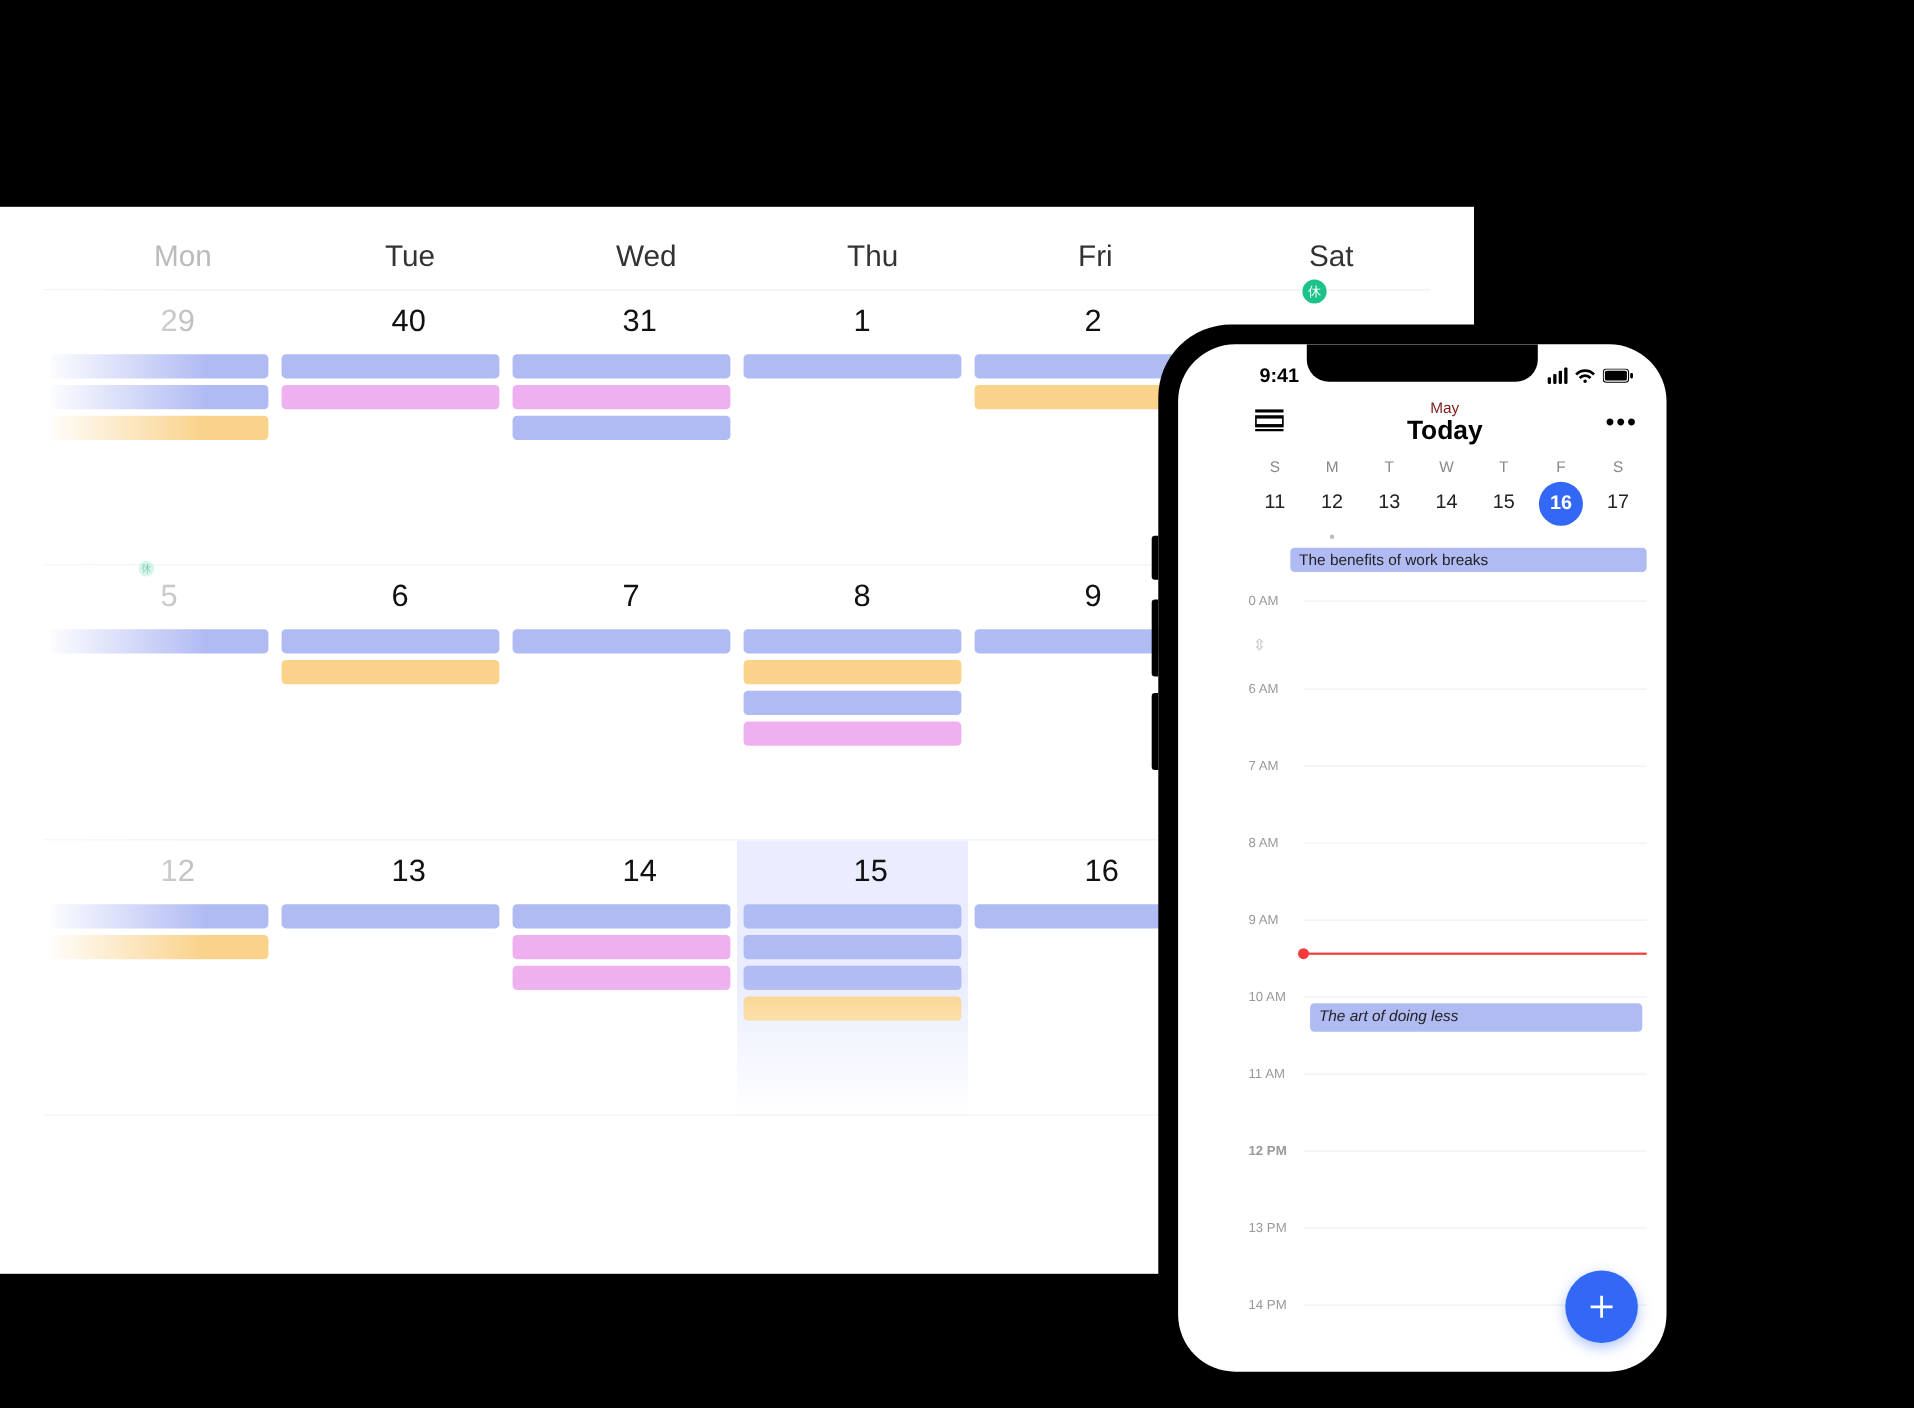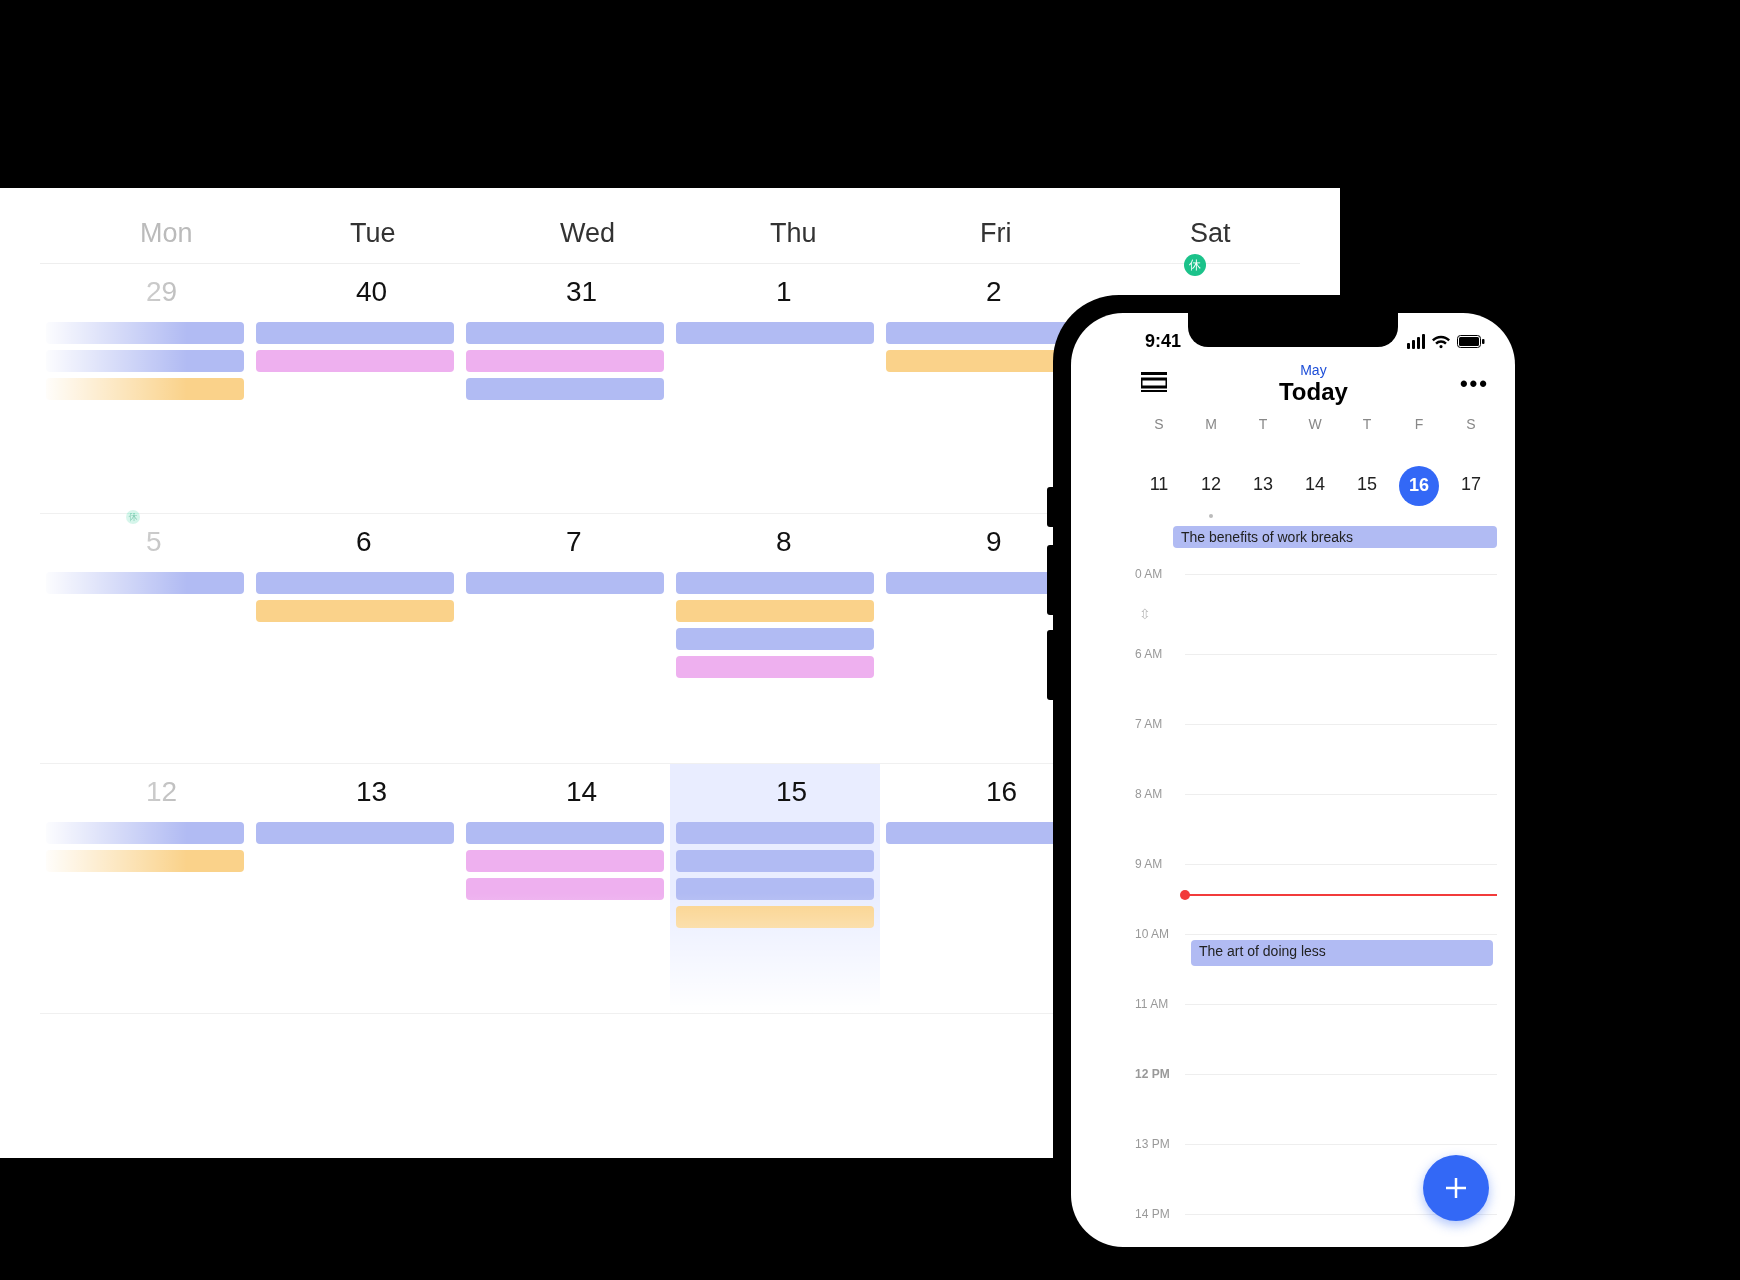"May" .header-title .month { color: #1d4ed8 -> #7f1d1d }
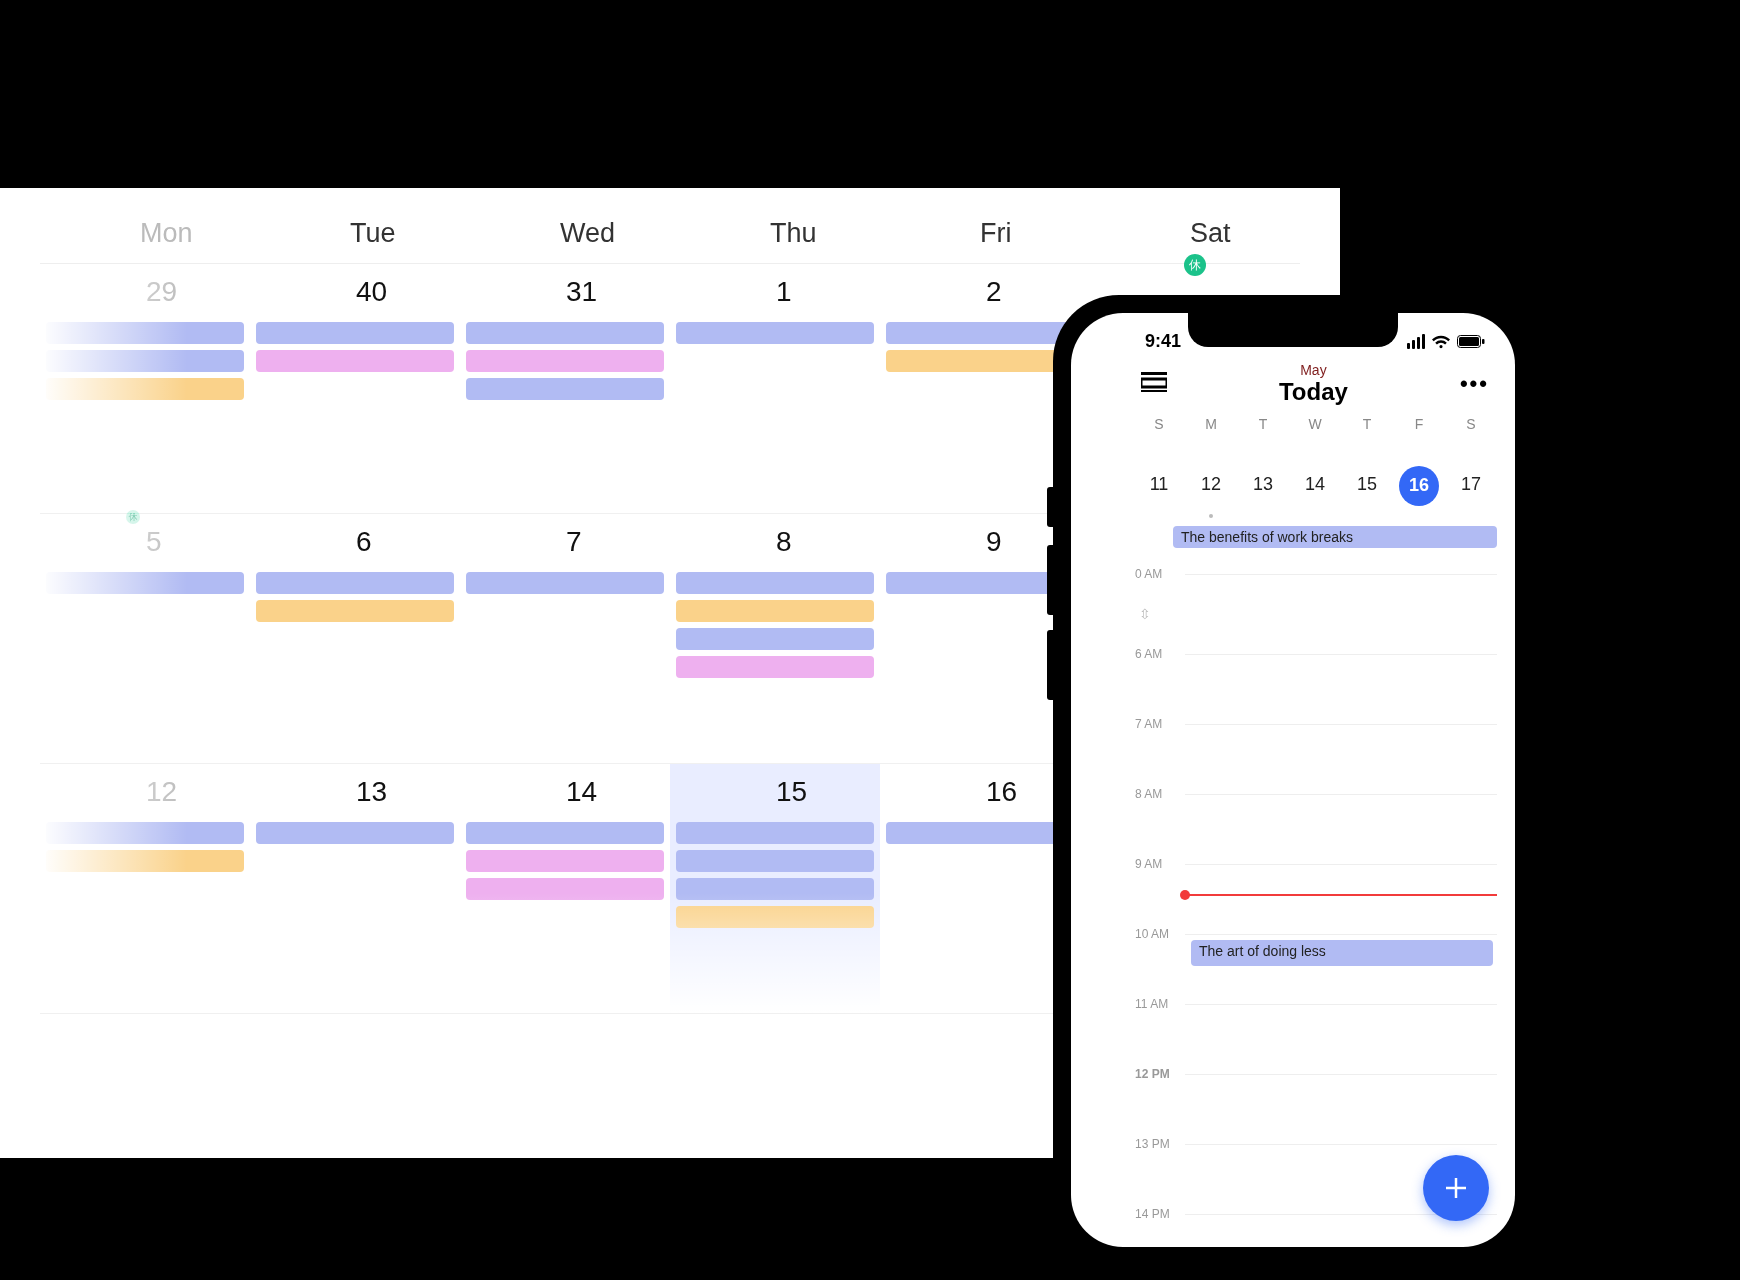"11" .week-day-num { margin-top: 28px -> none }
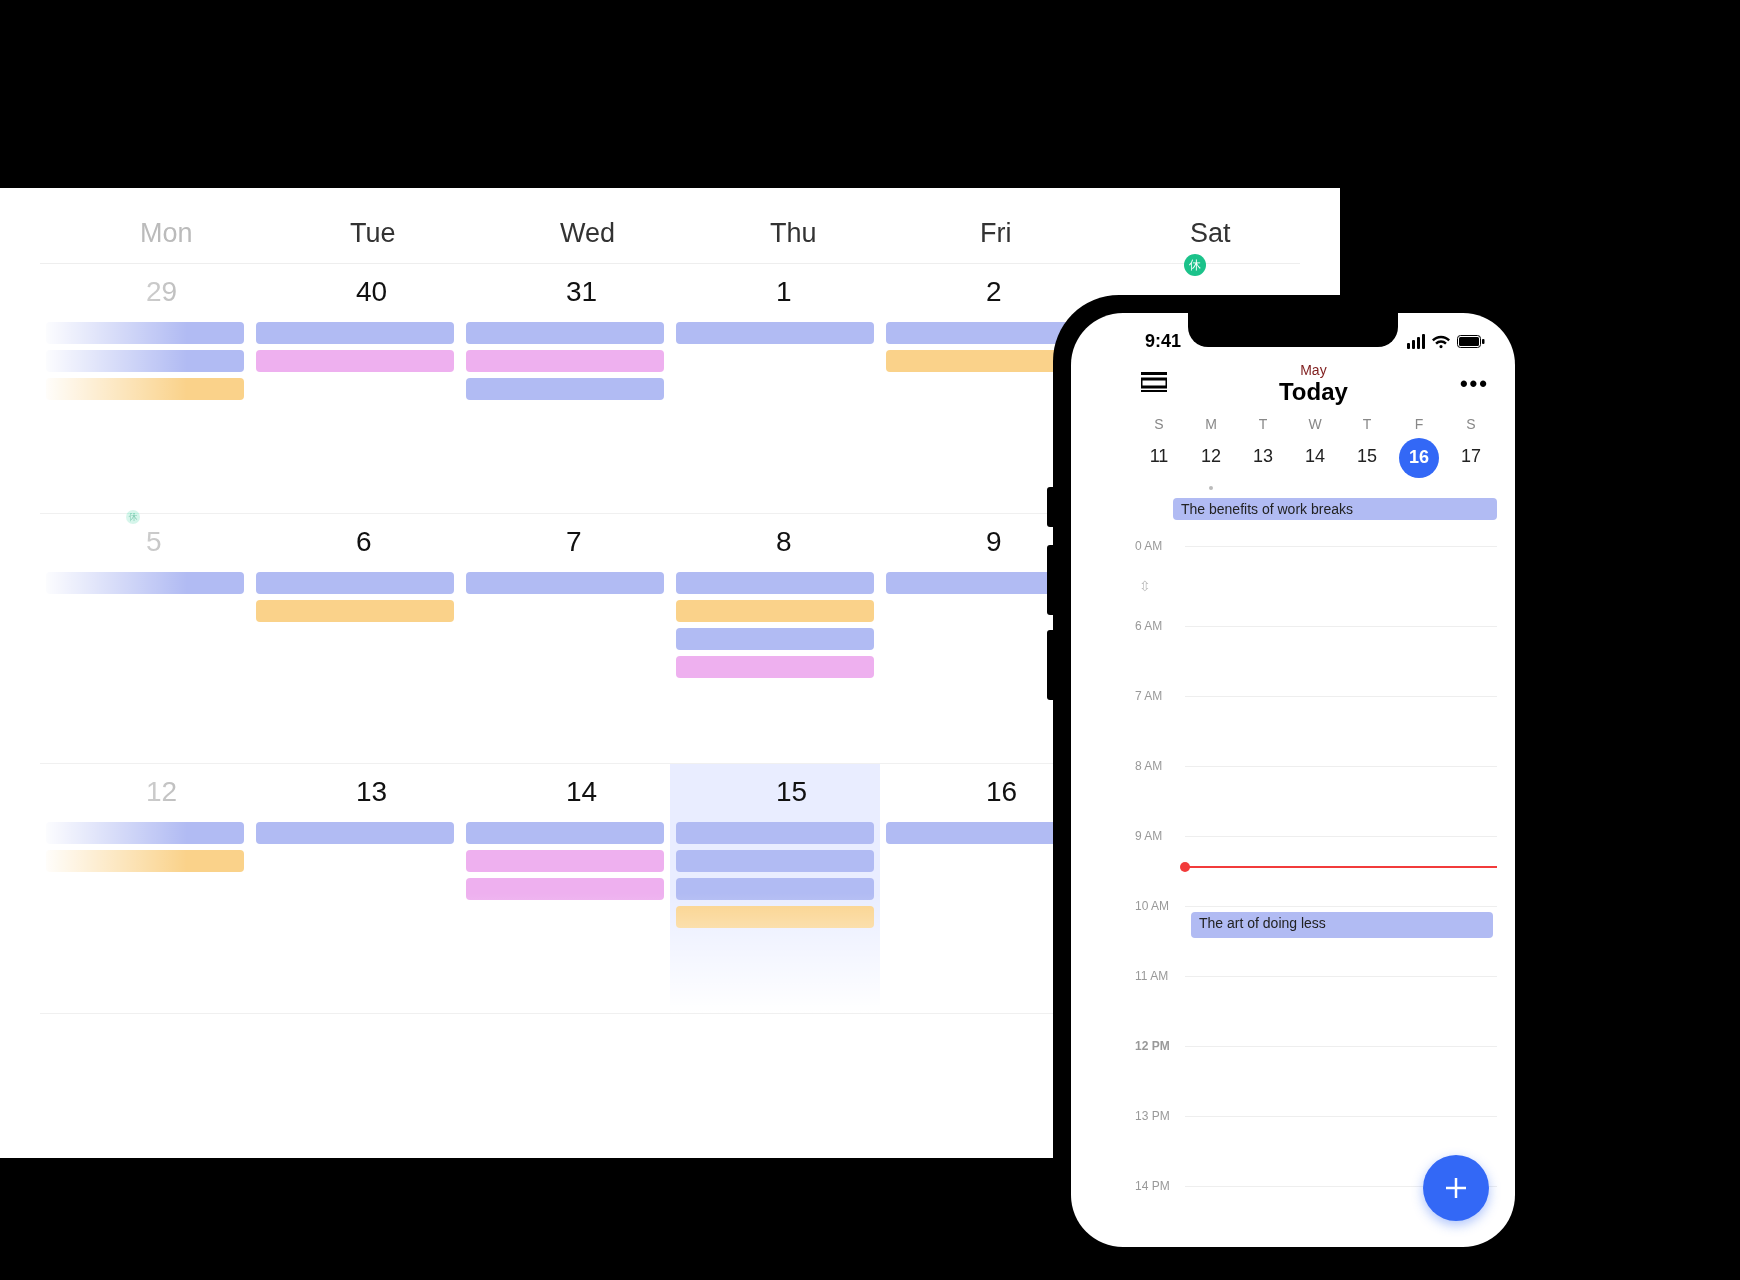"The art of doing less" .timed-event { font-style: none -> italic }
